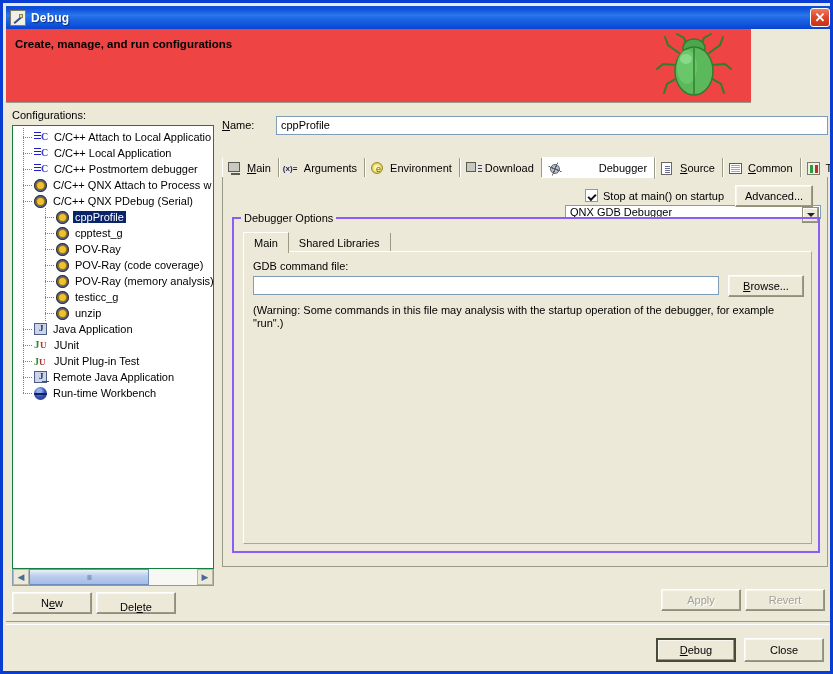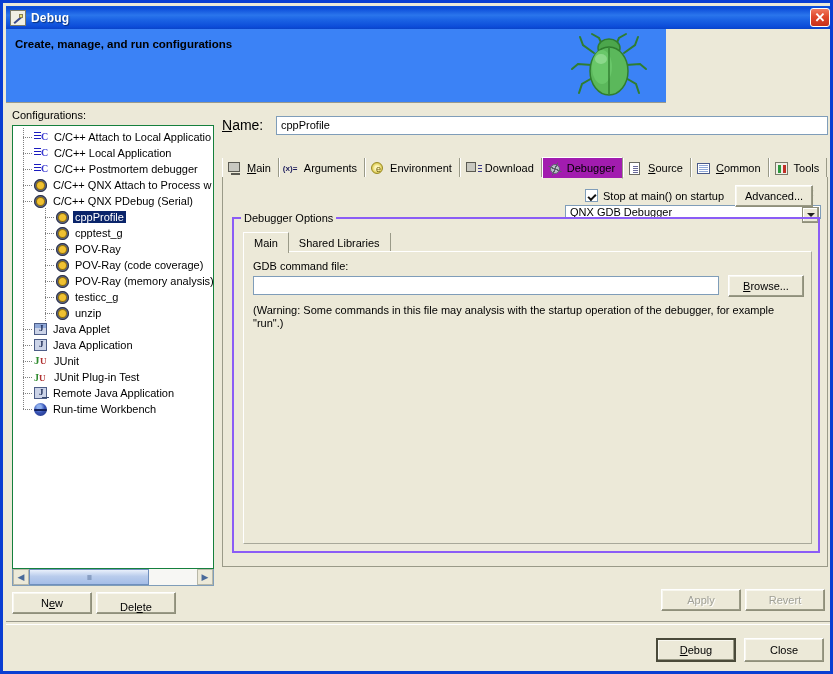"Create, manage, and run configurations" .header { background: #3b82f6 -> #ef4444; width: 660px -> 745px }
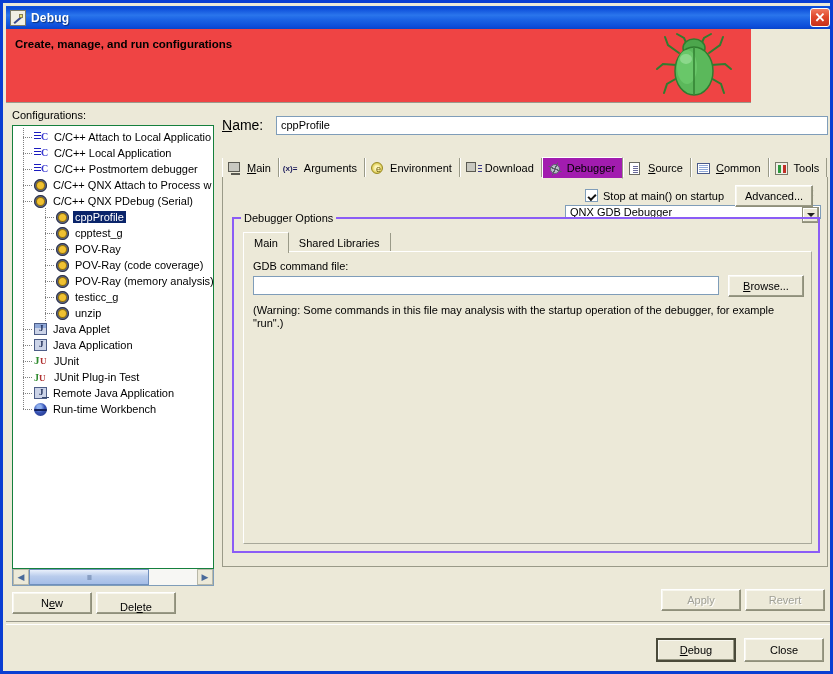"Name:" .name-label { font-size: 14px -> 11px }
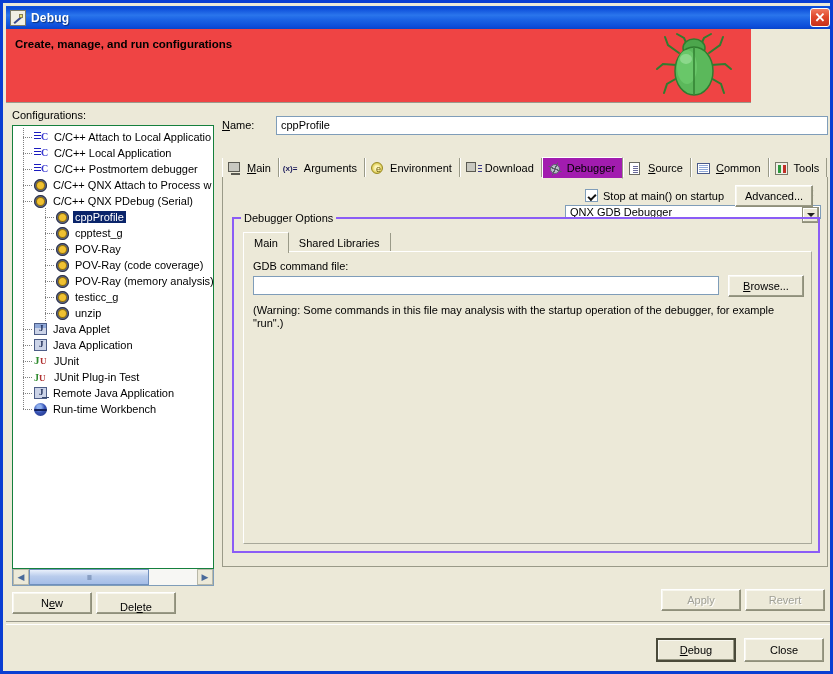"Debugger" .tab.active { background: #a21caf -> #ffffff; gap: none -> 32px }
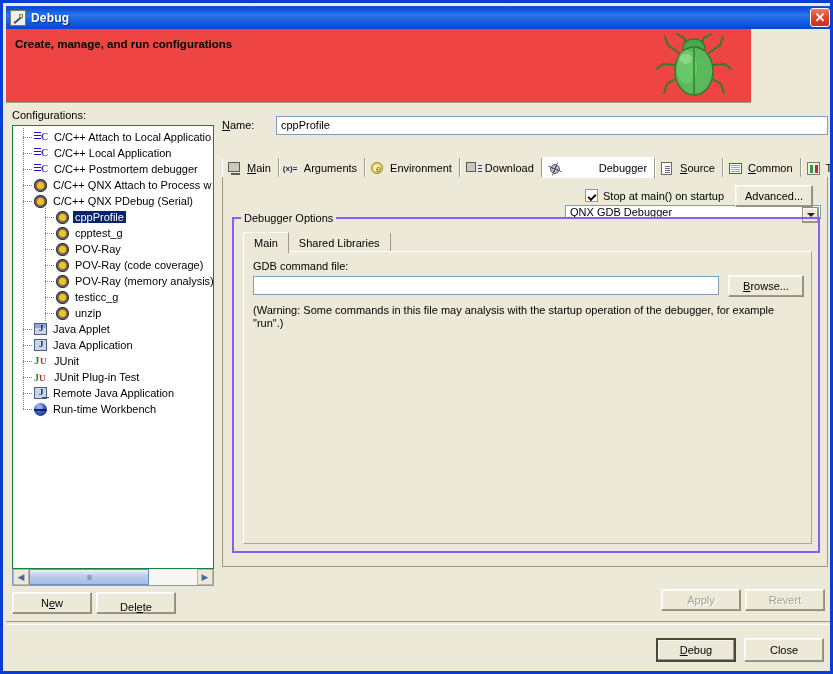"Java Applet" div.tree-row { html: <div> <span> <span></span> </span> <span></span> <span>Java Applet</span> </div> -> none }
